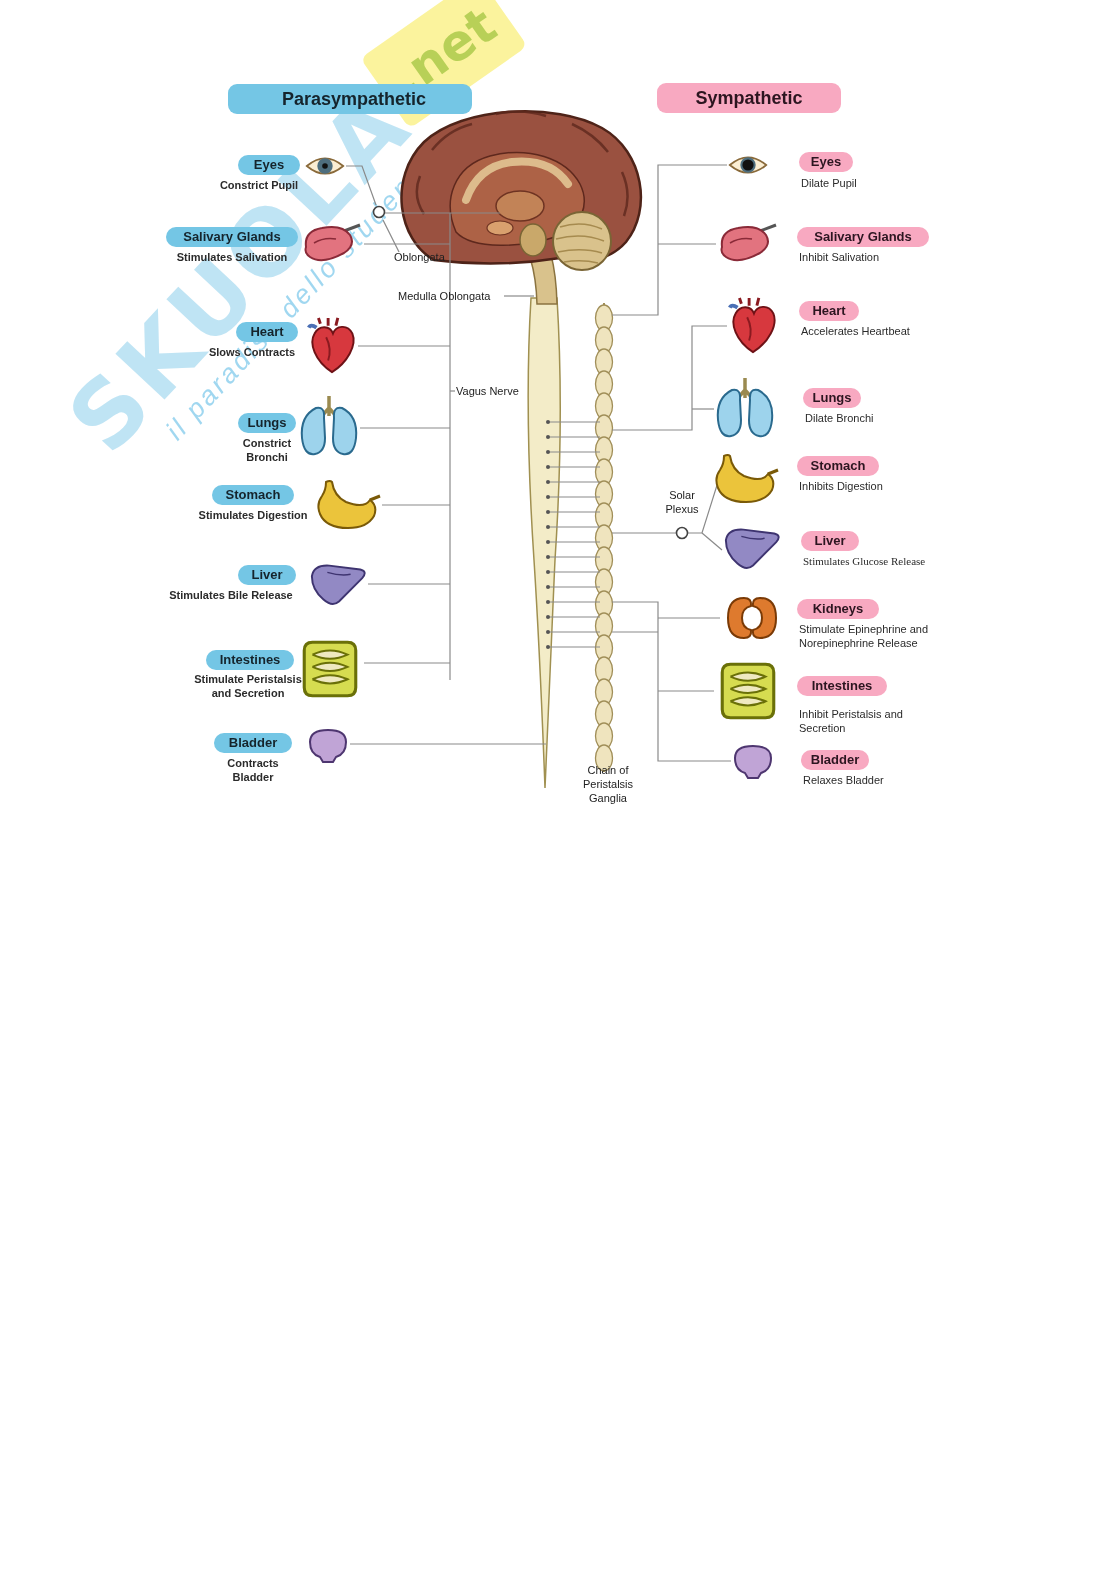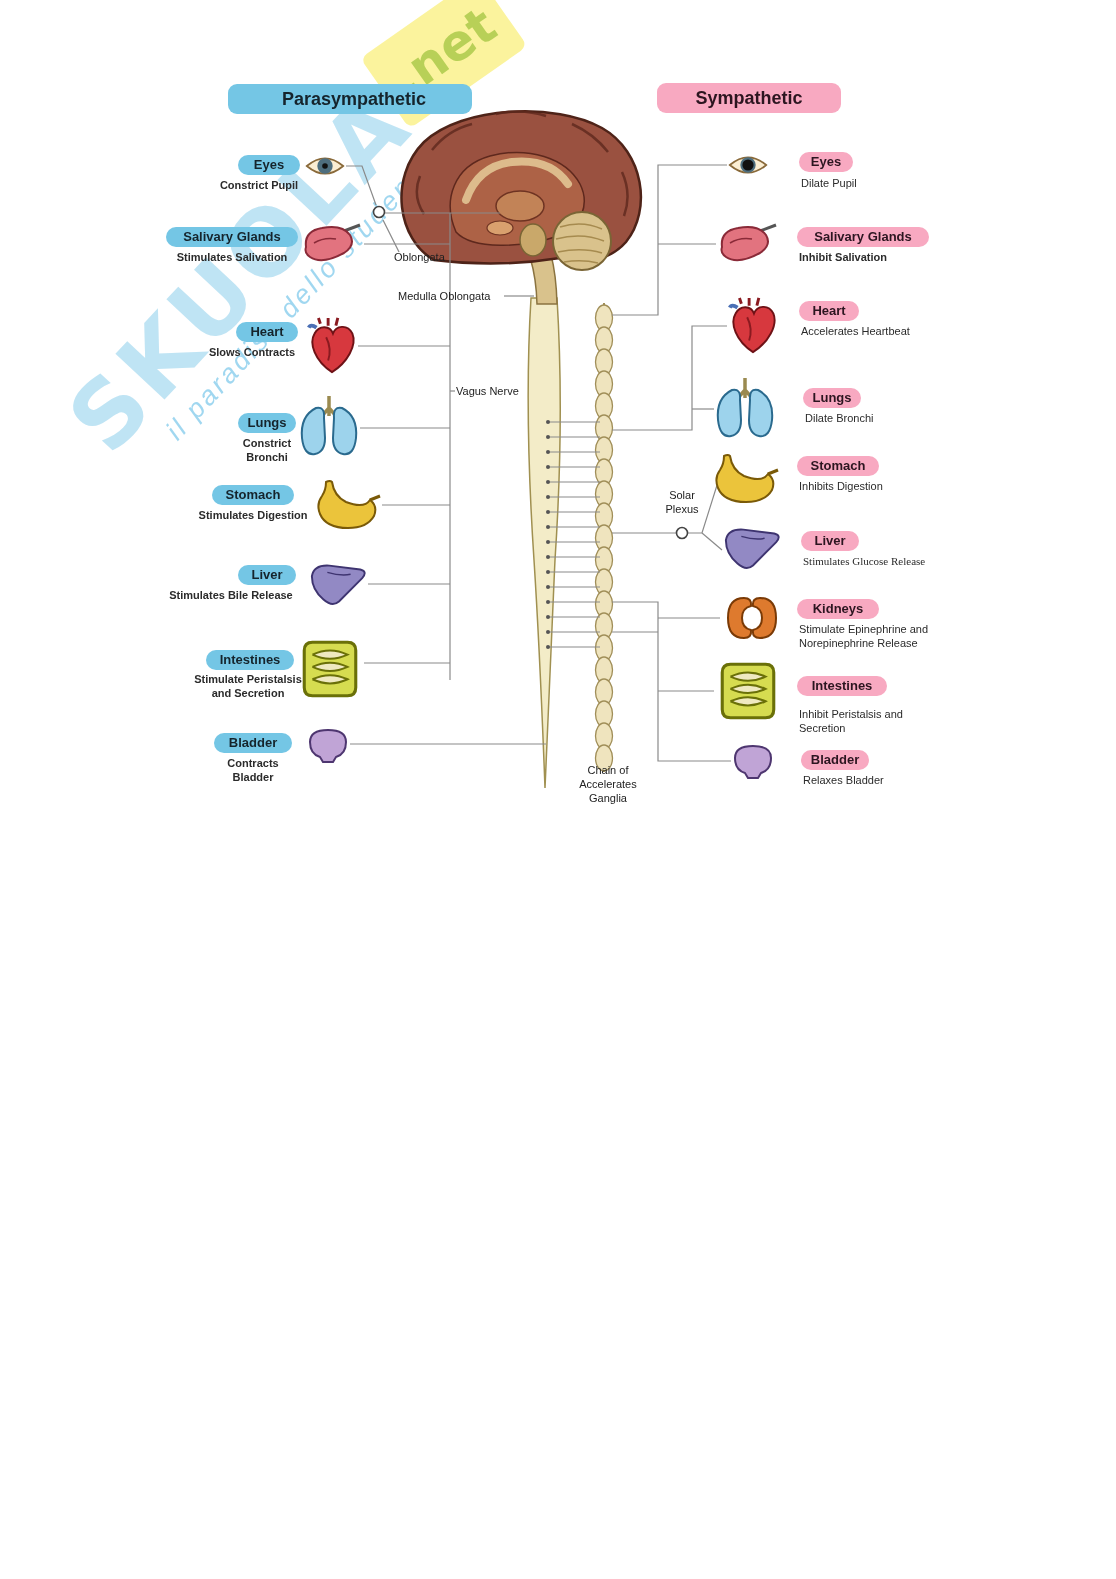"Inhibit Salivation" div.effect { font-weight: bold -> none }
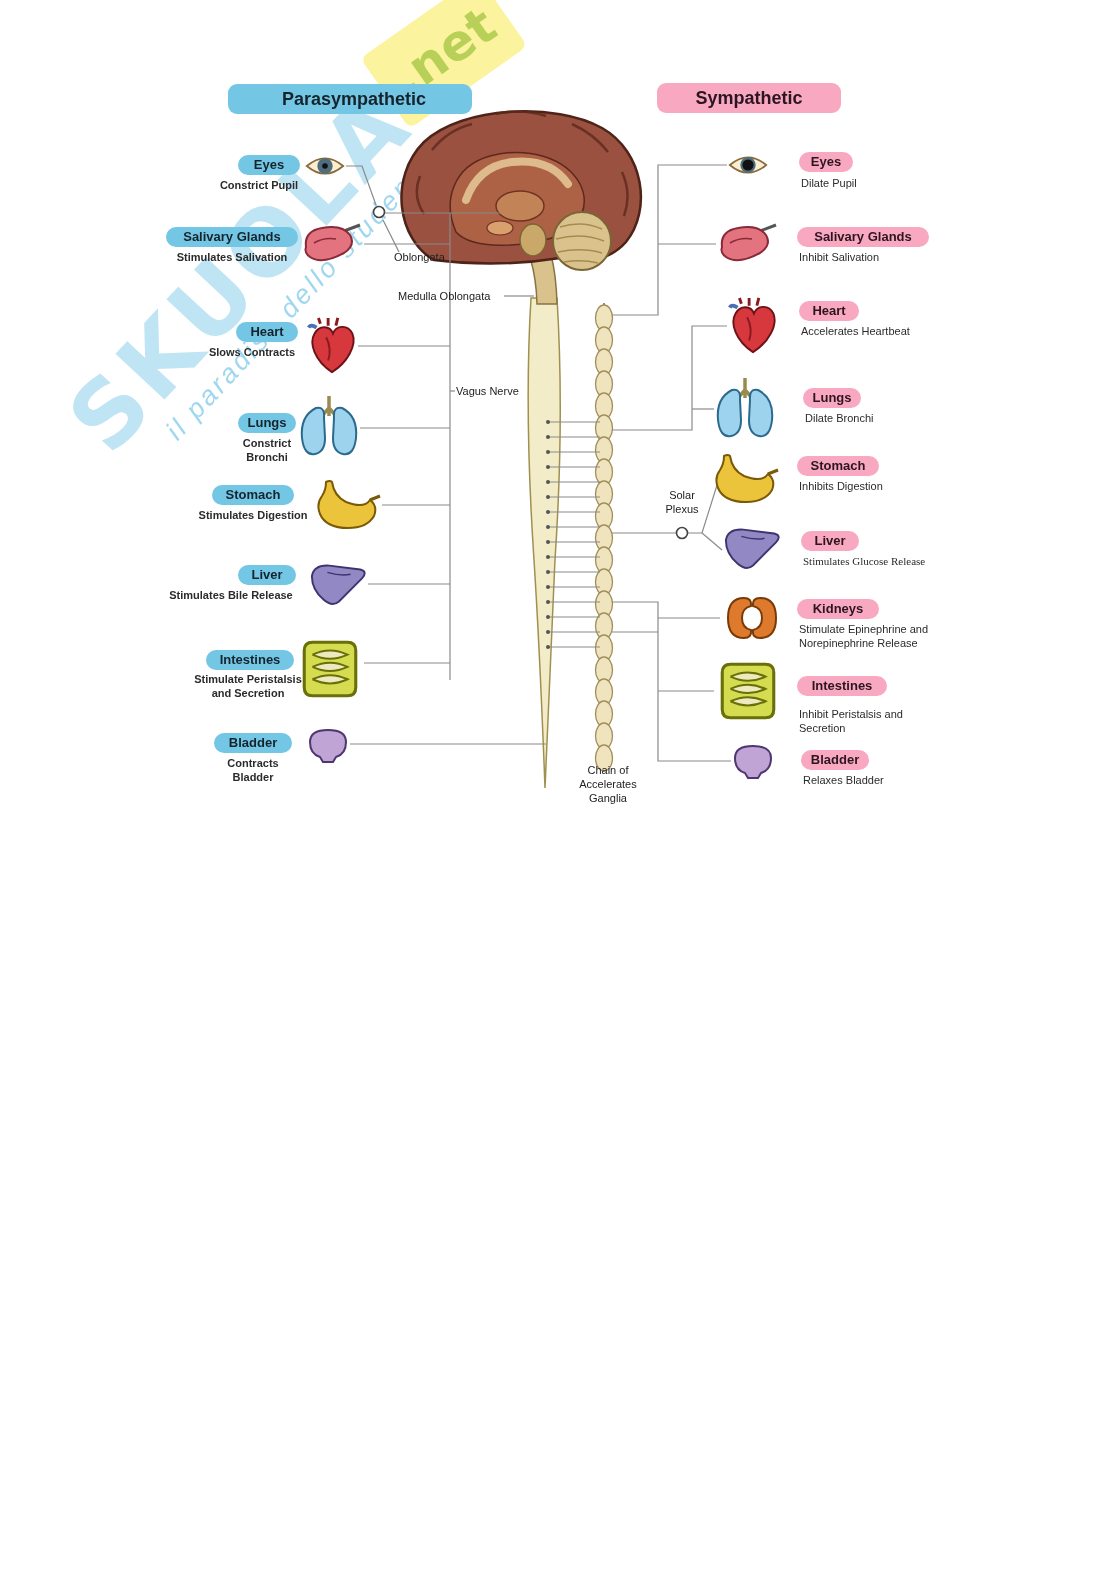"Chain of Accelerates Ganglia" div.clabel { text: Accelerates -> Peristalsis }
